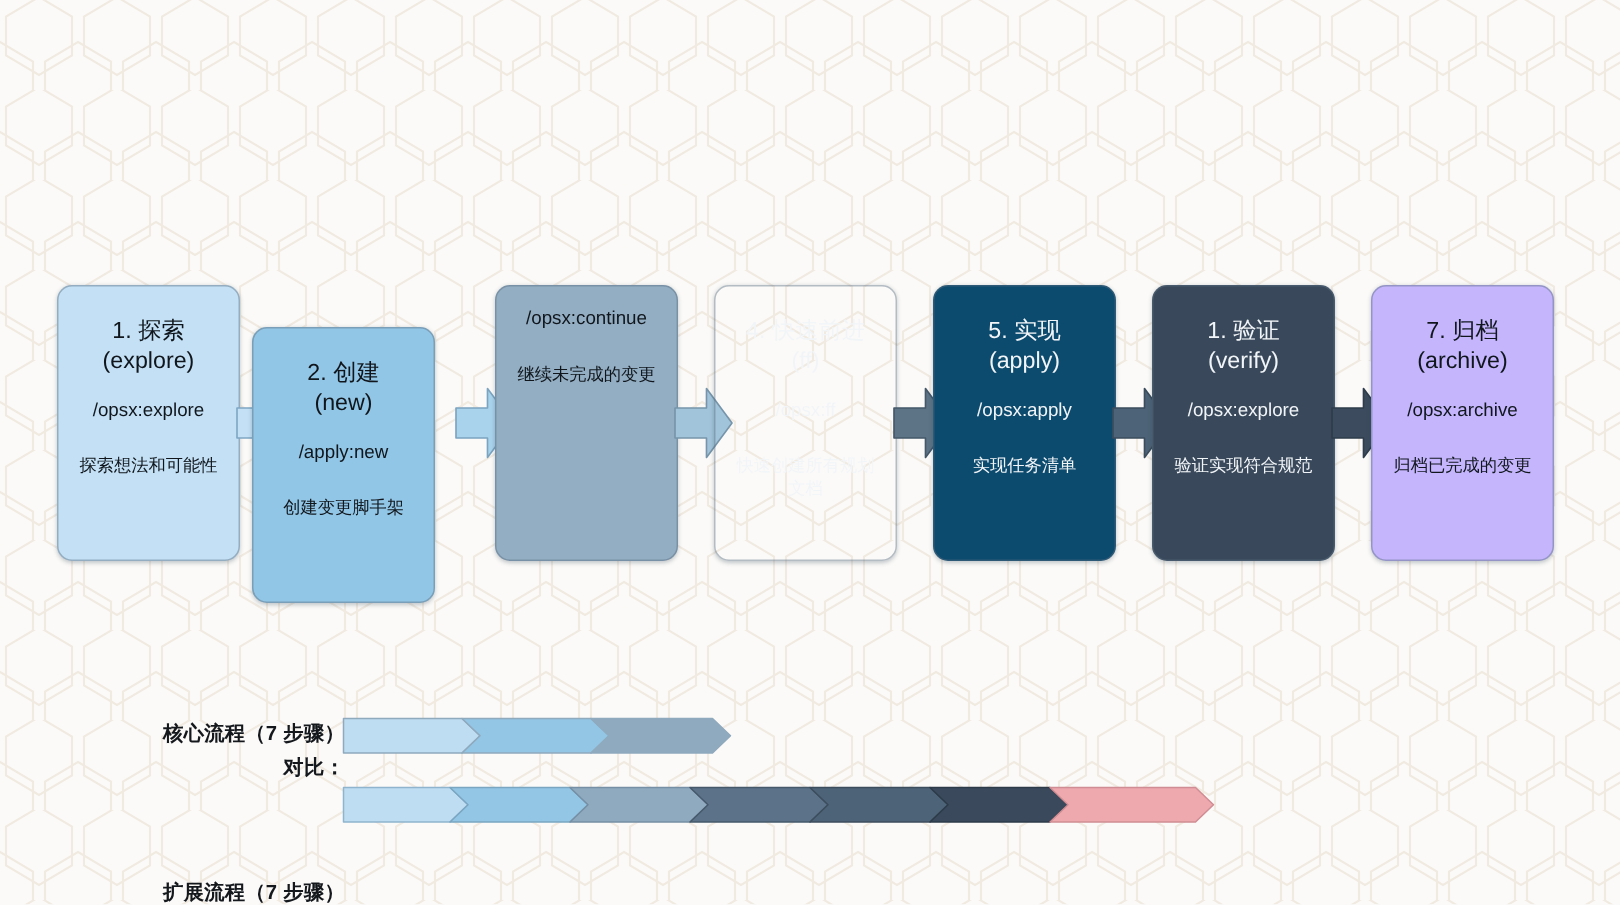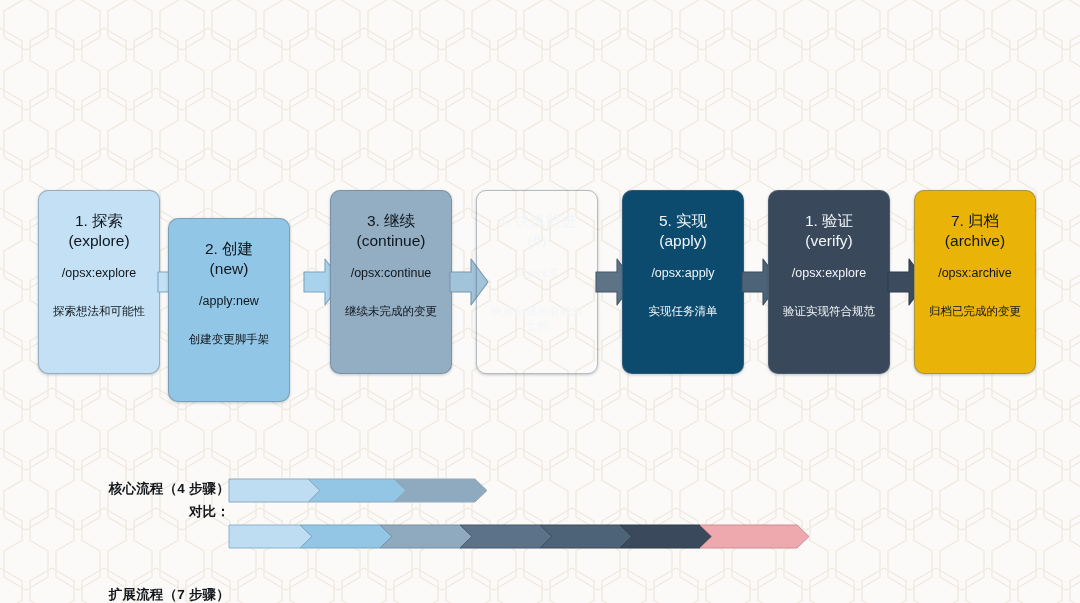"3. 继续" div.card-title { html: <div>3. 继续 (continue)</div> -> none }
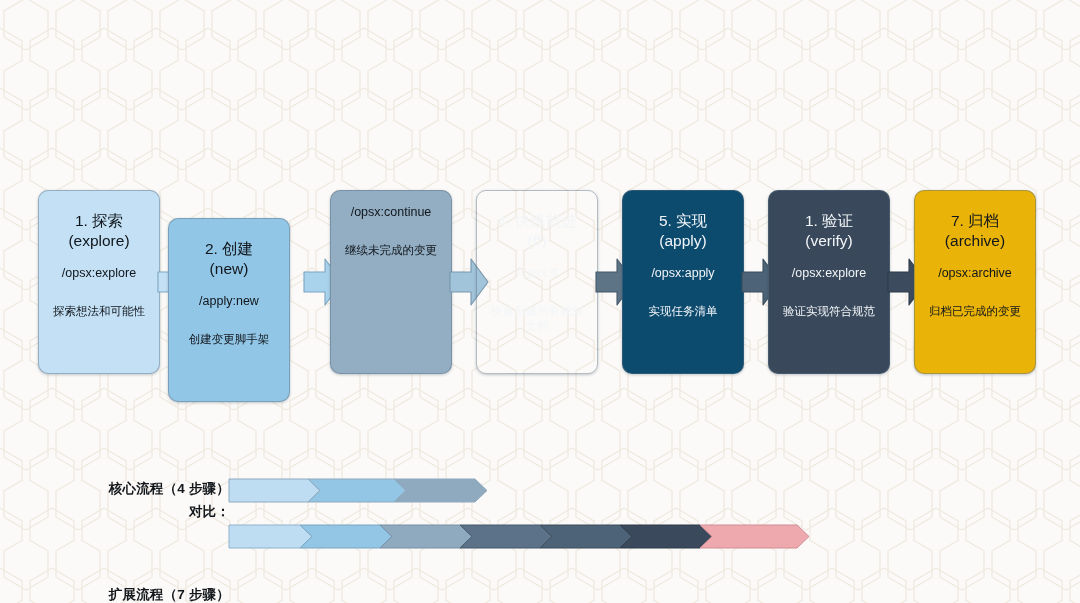"7. 归档" div.card { background-color: #eab308 -> #c4b5fd }
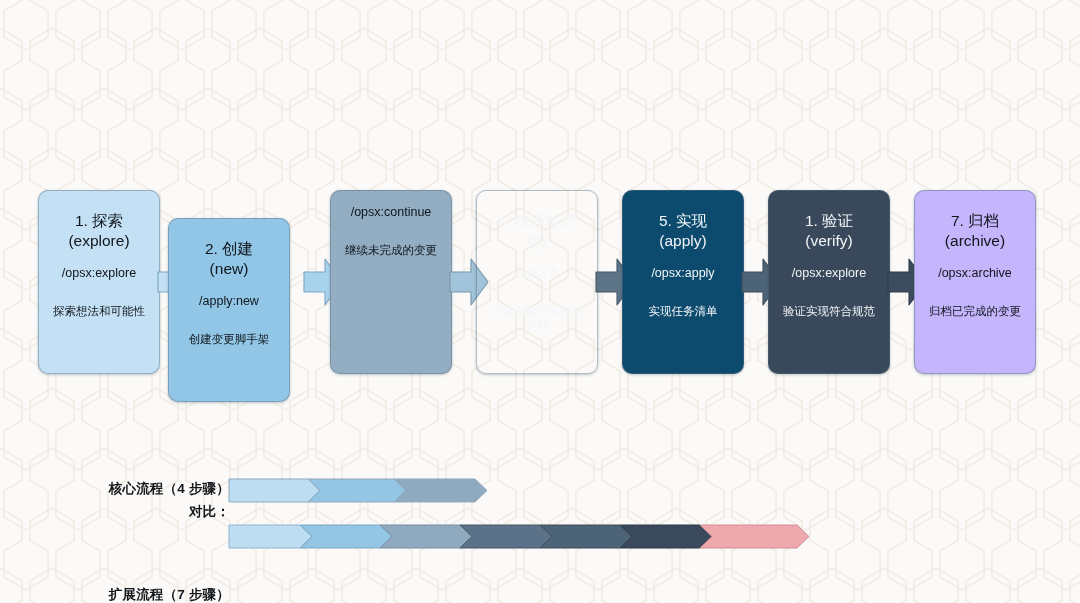"核心流程（4 步骤）" div.legend-label { text: 4 -> 7 }
